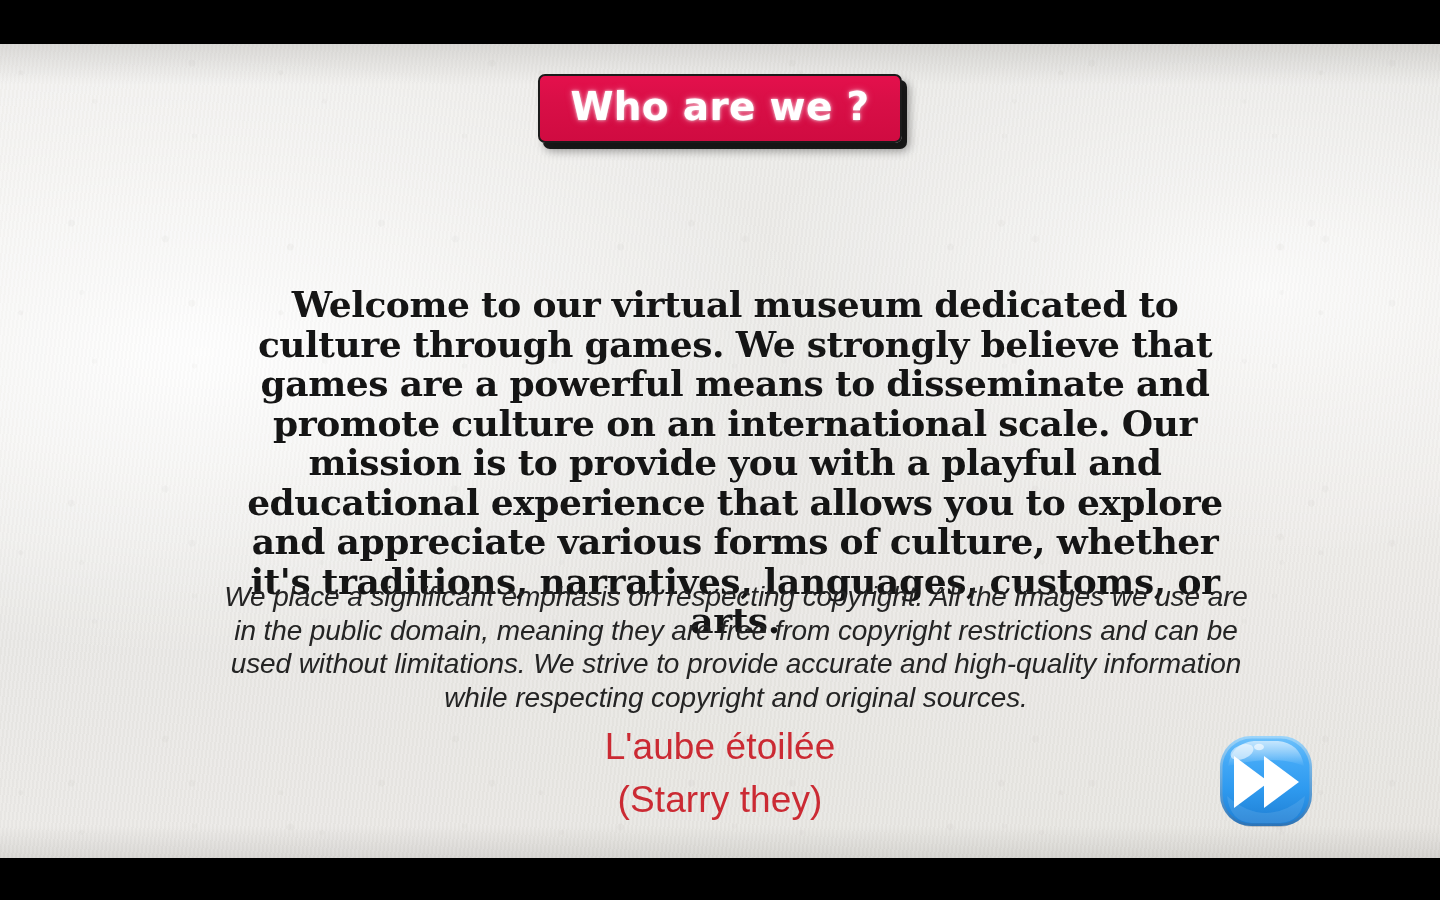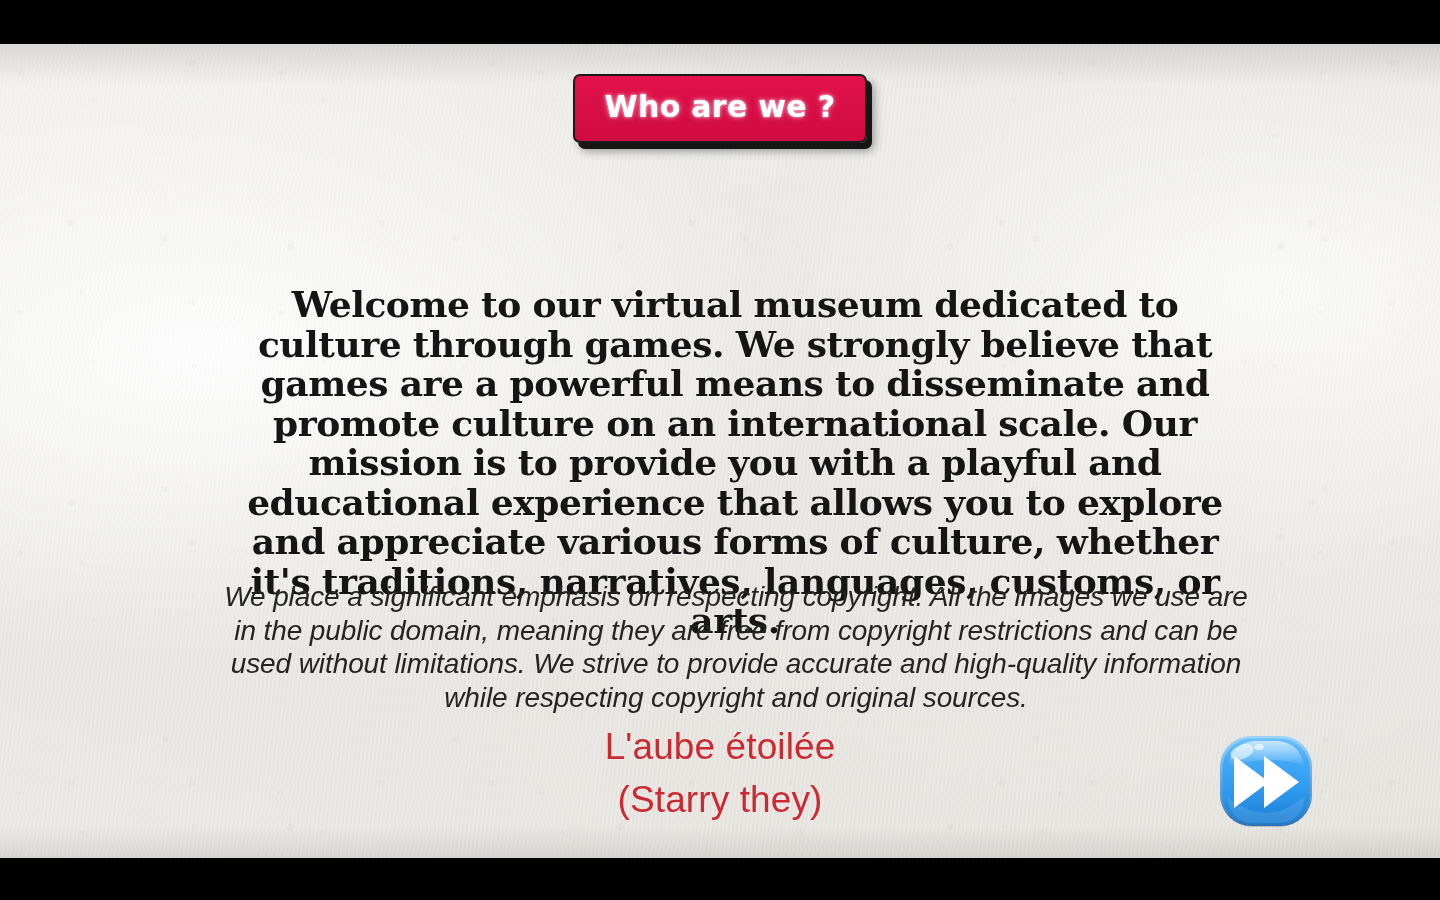"Who are we ?" #title-text { font-size: 30px -> 39px }
